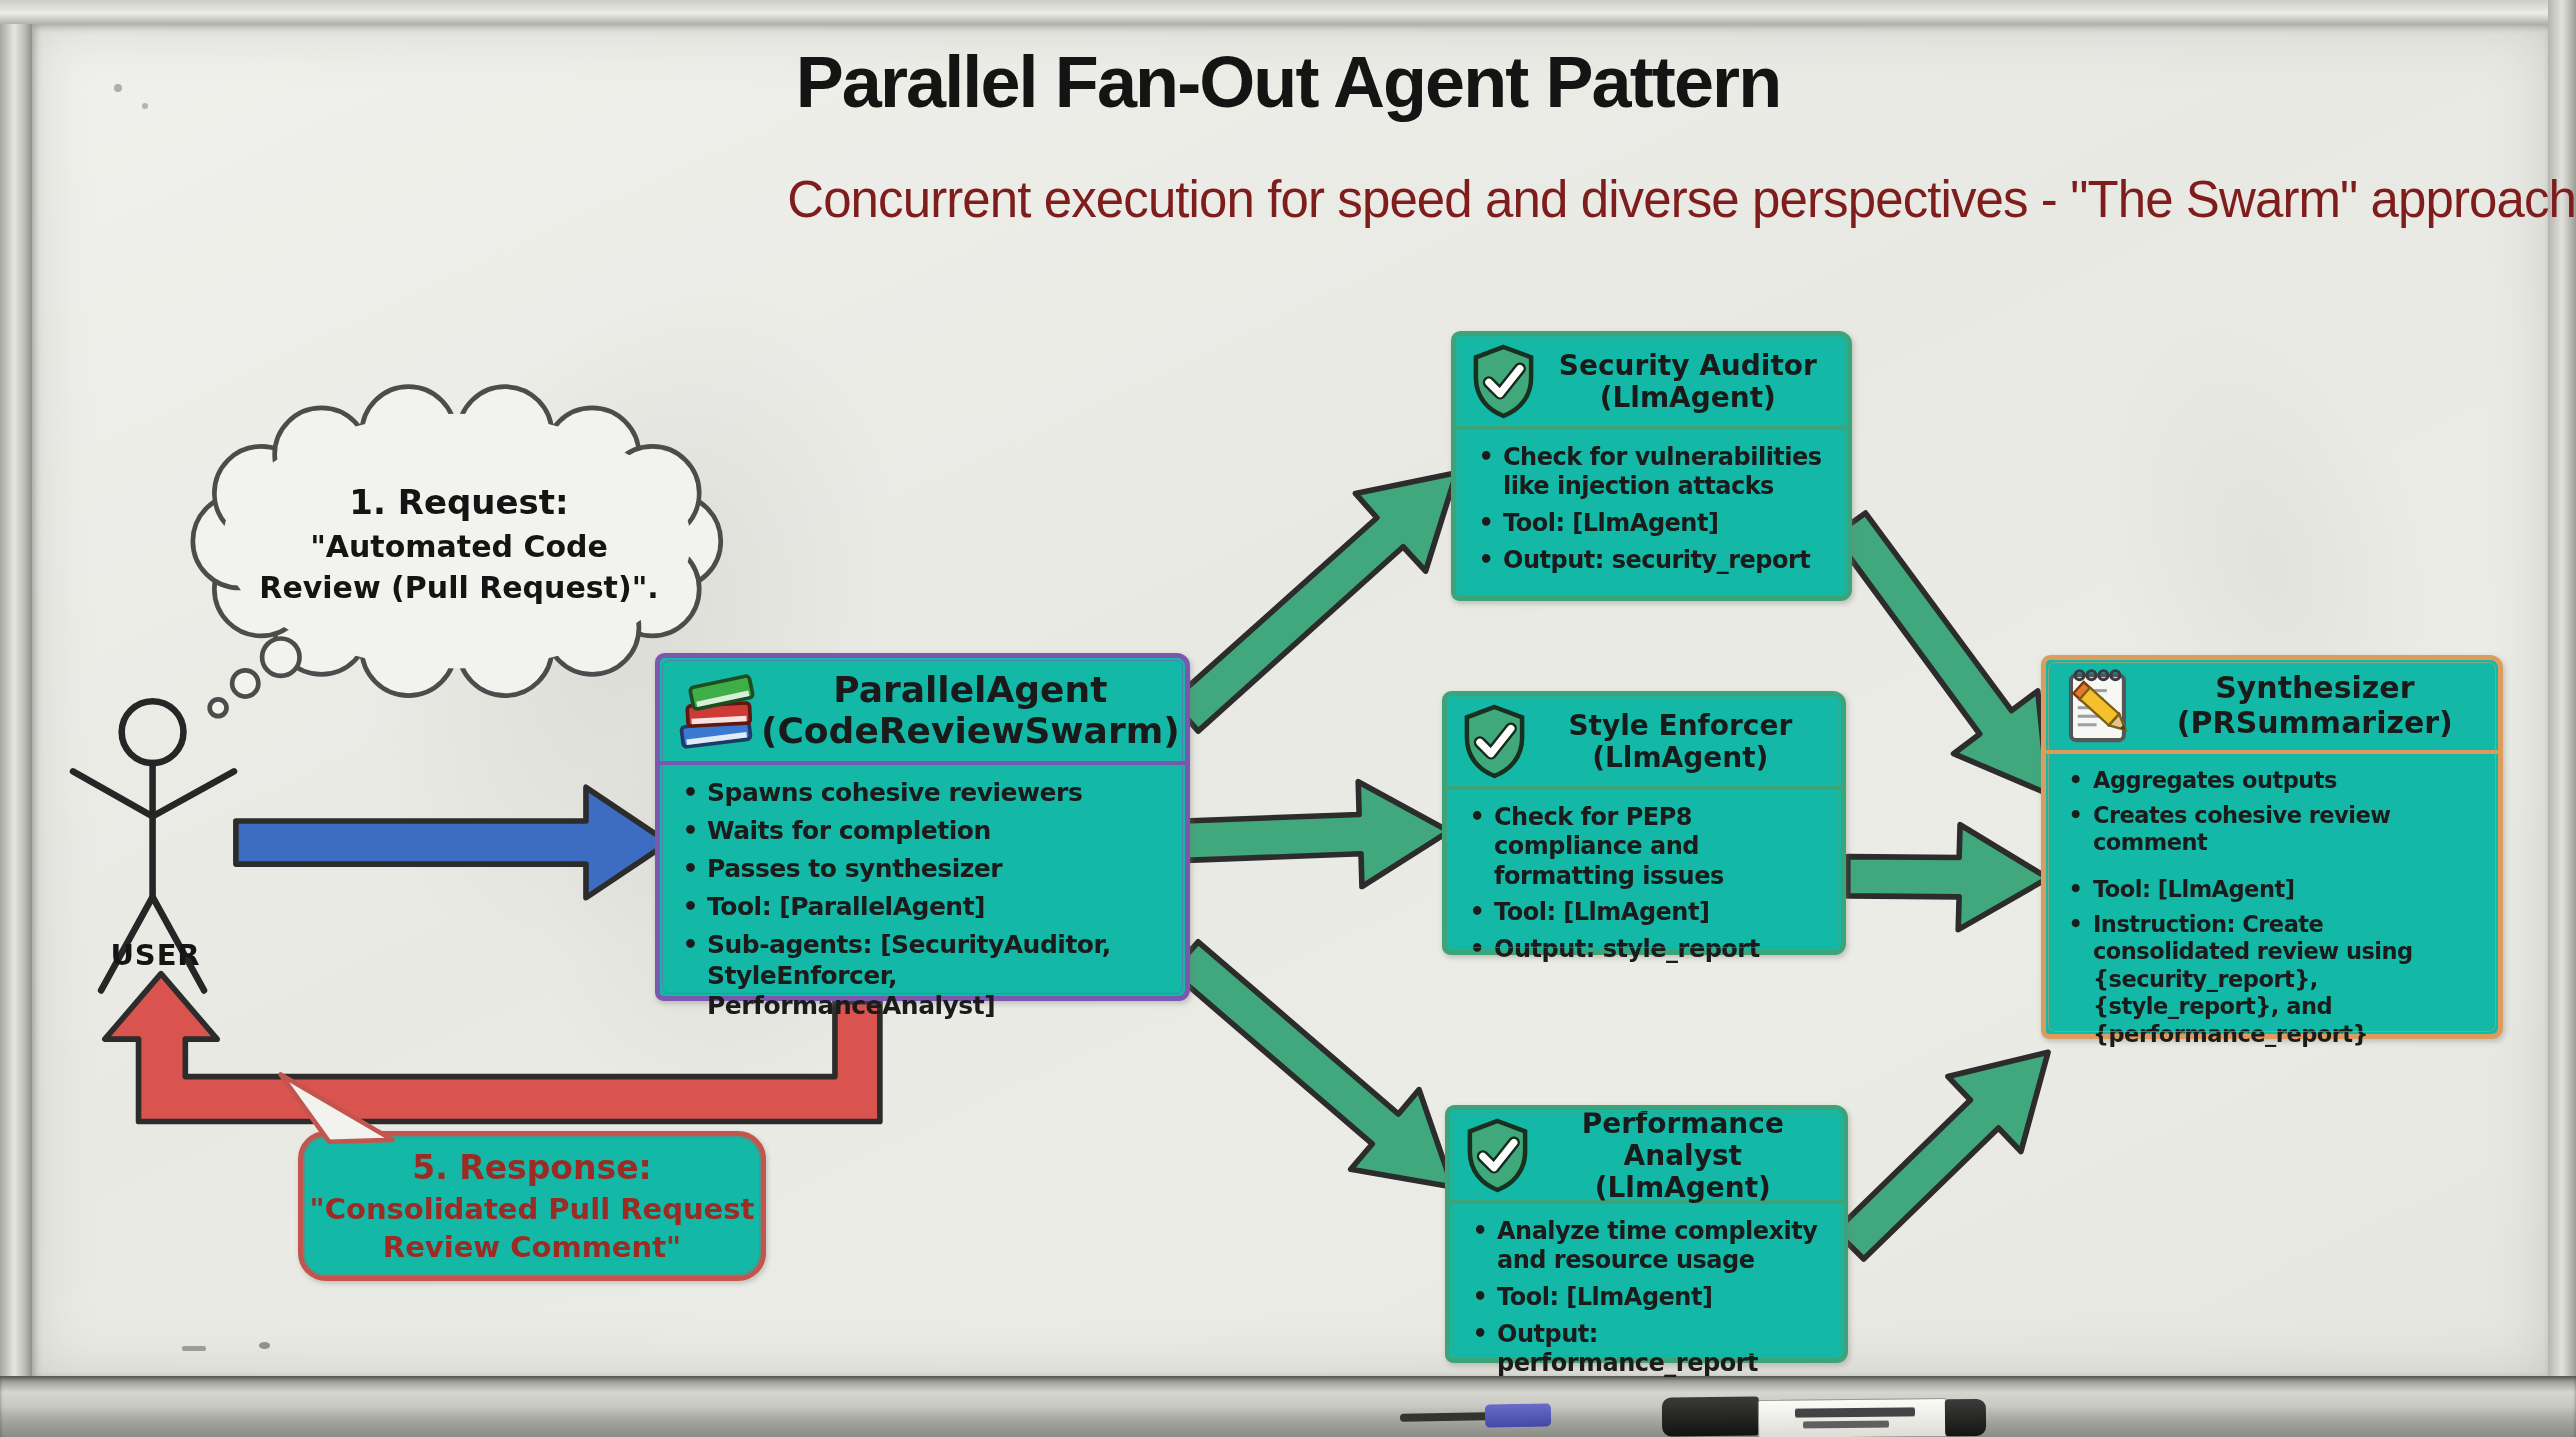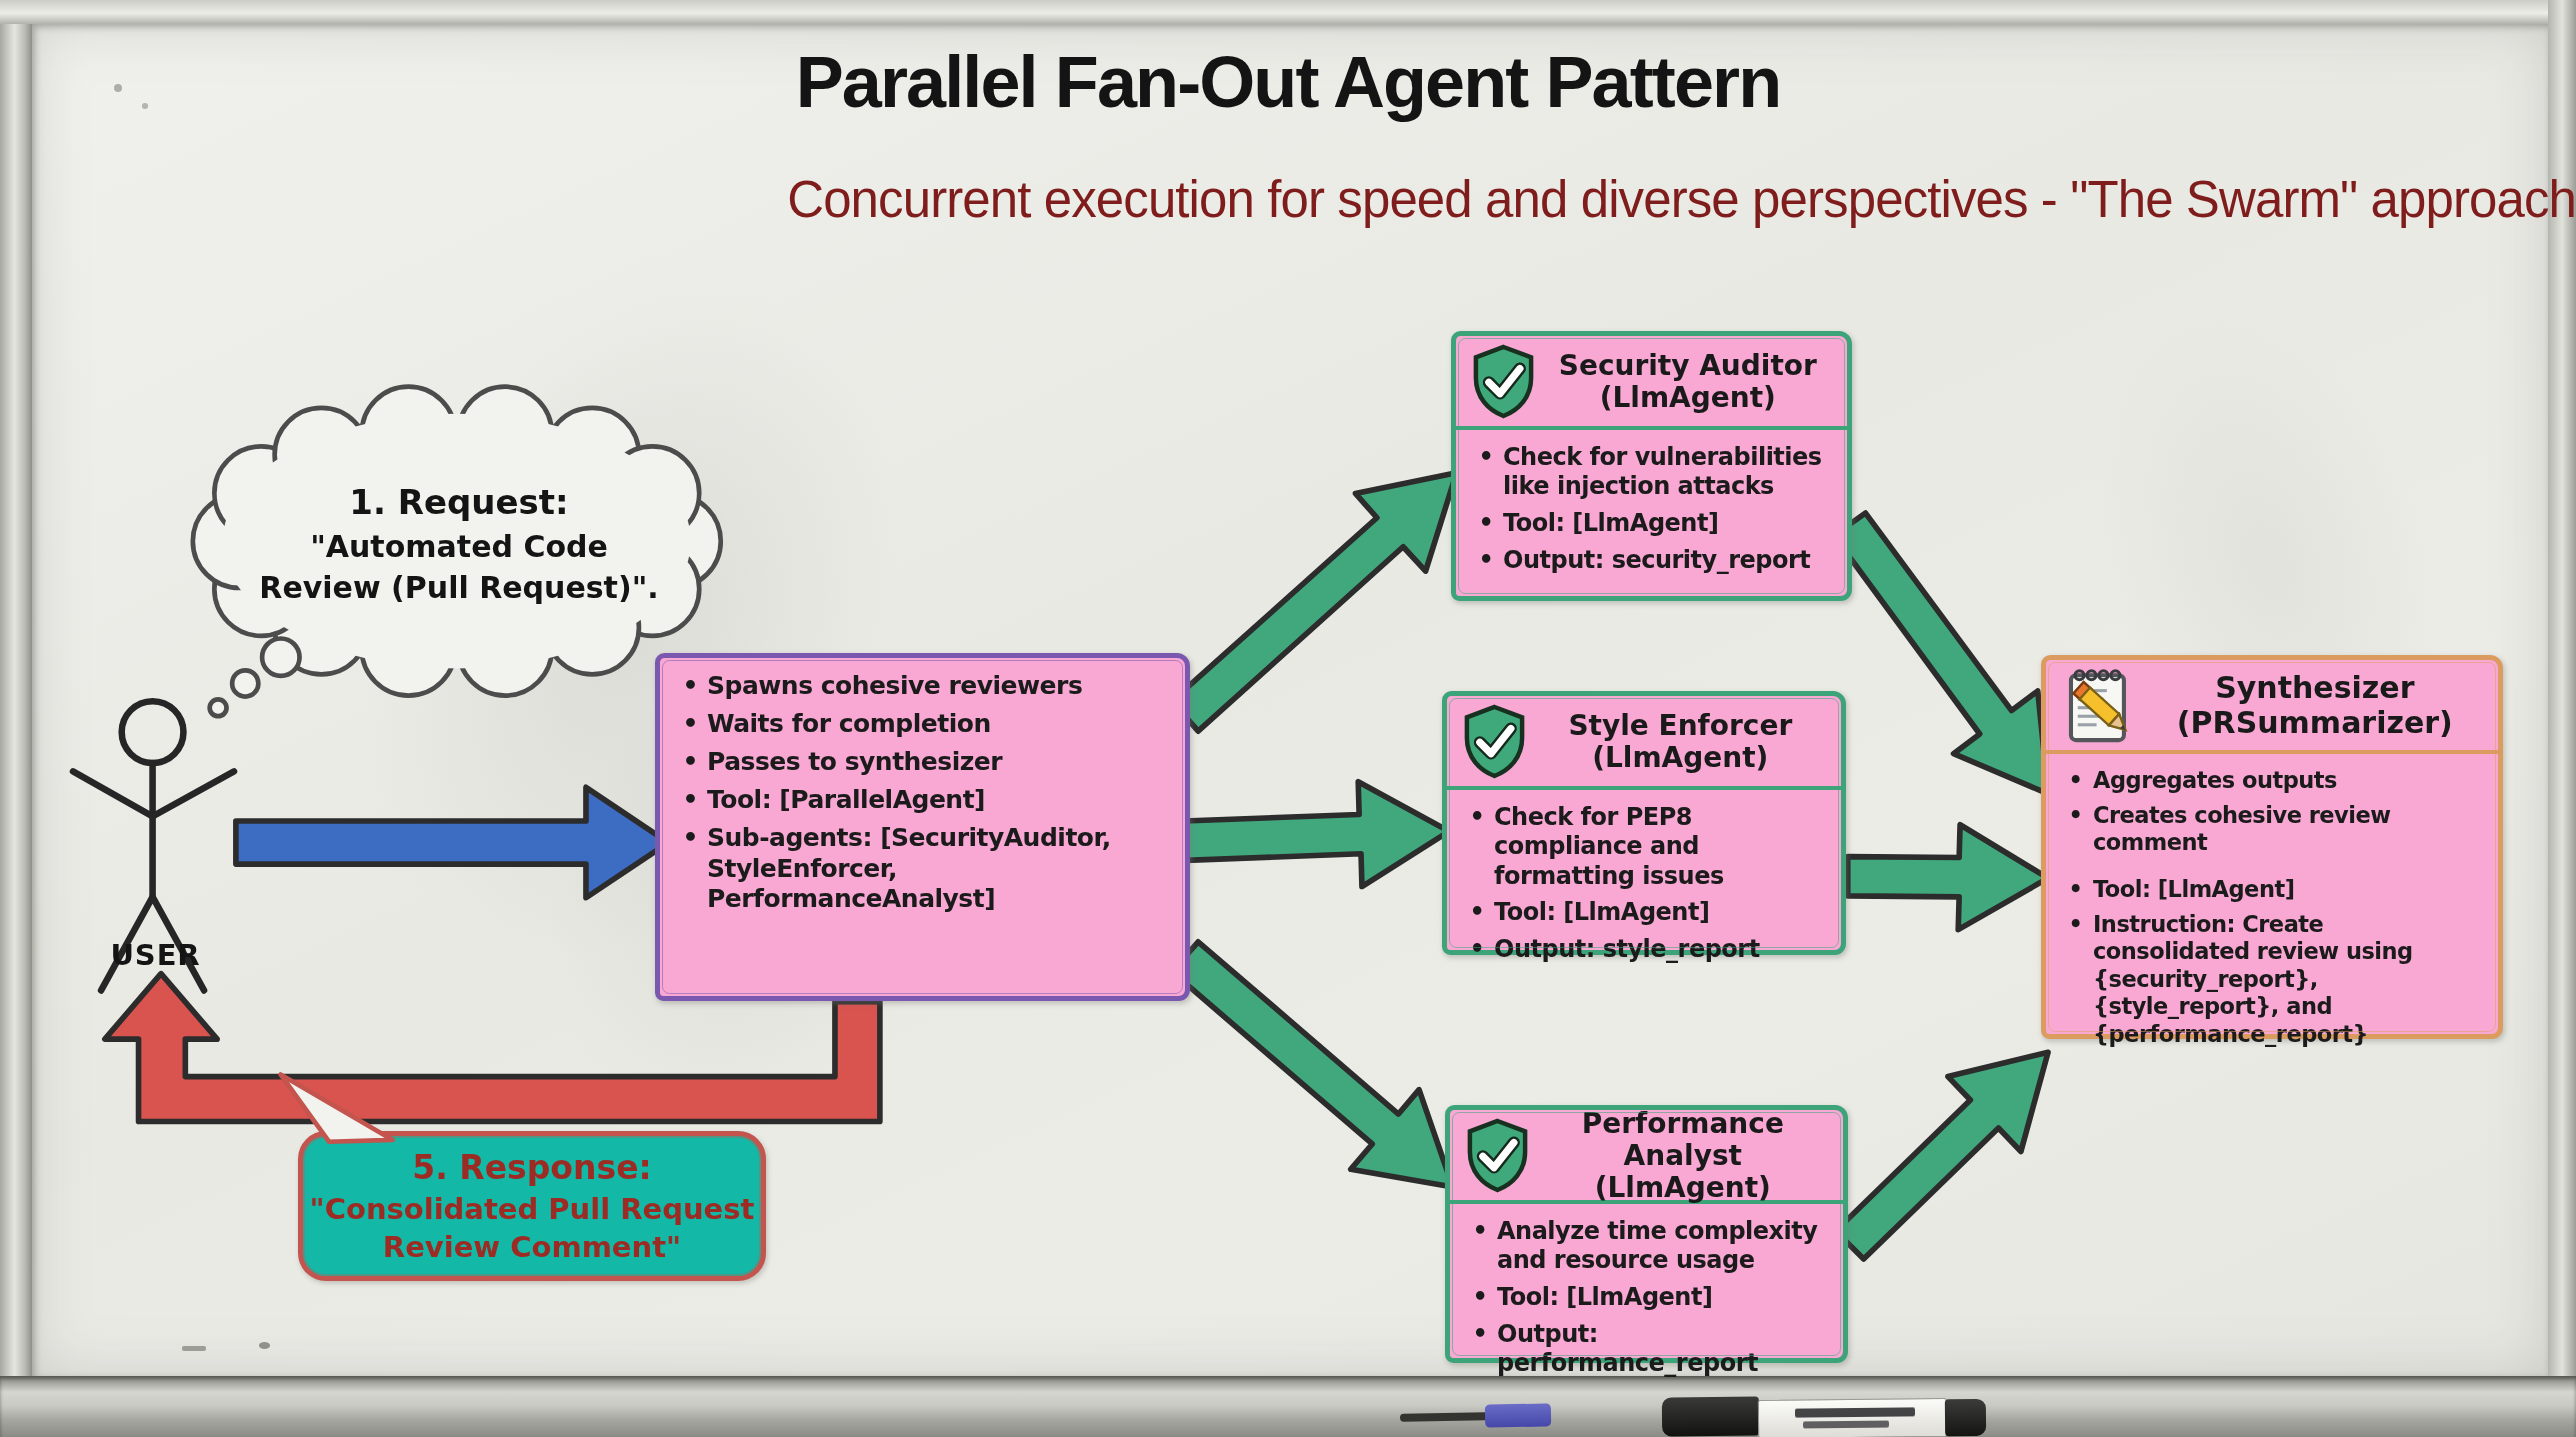"Security Auditor" .agent-box { background: #f9a8d4 -> #14b8a6 }
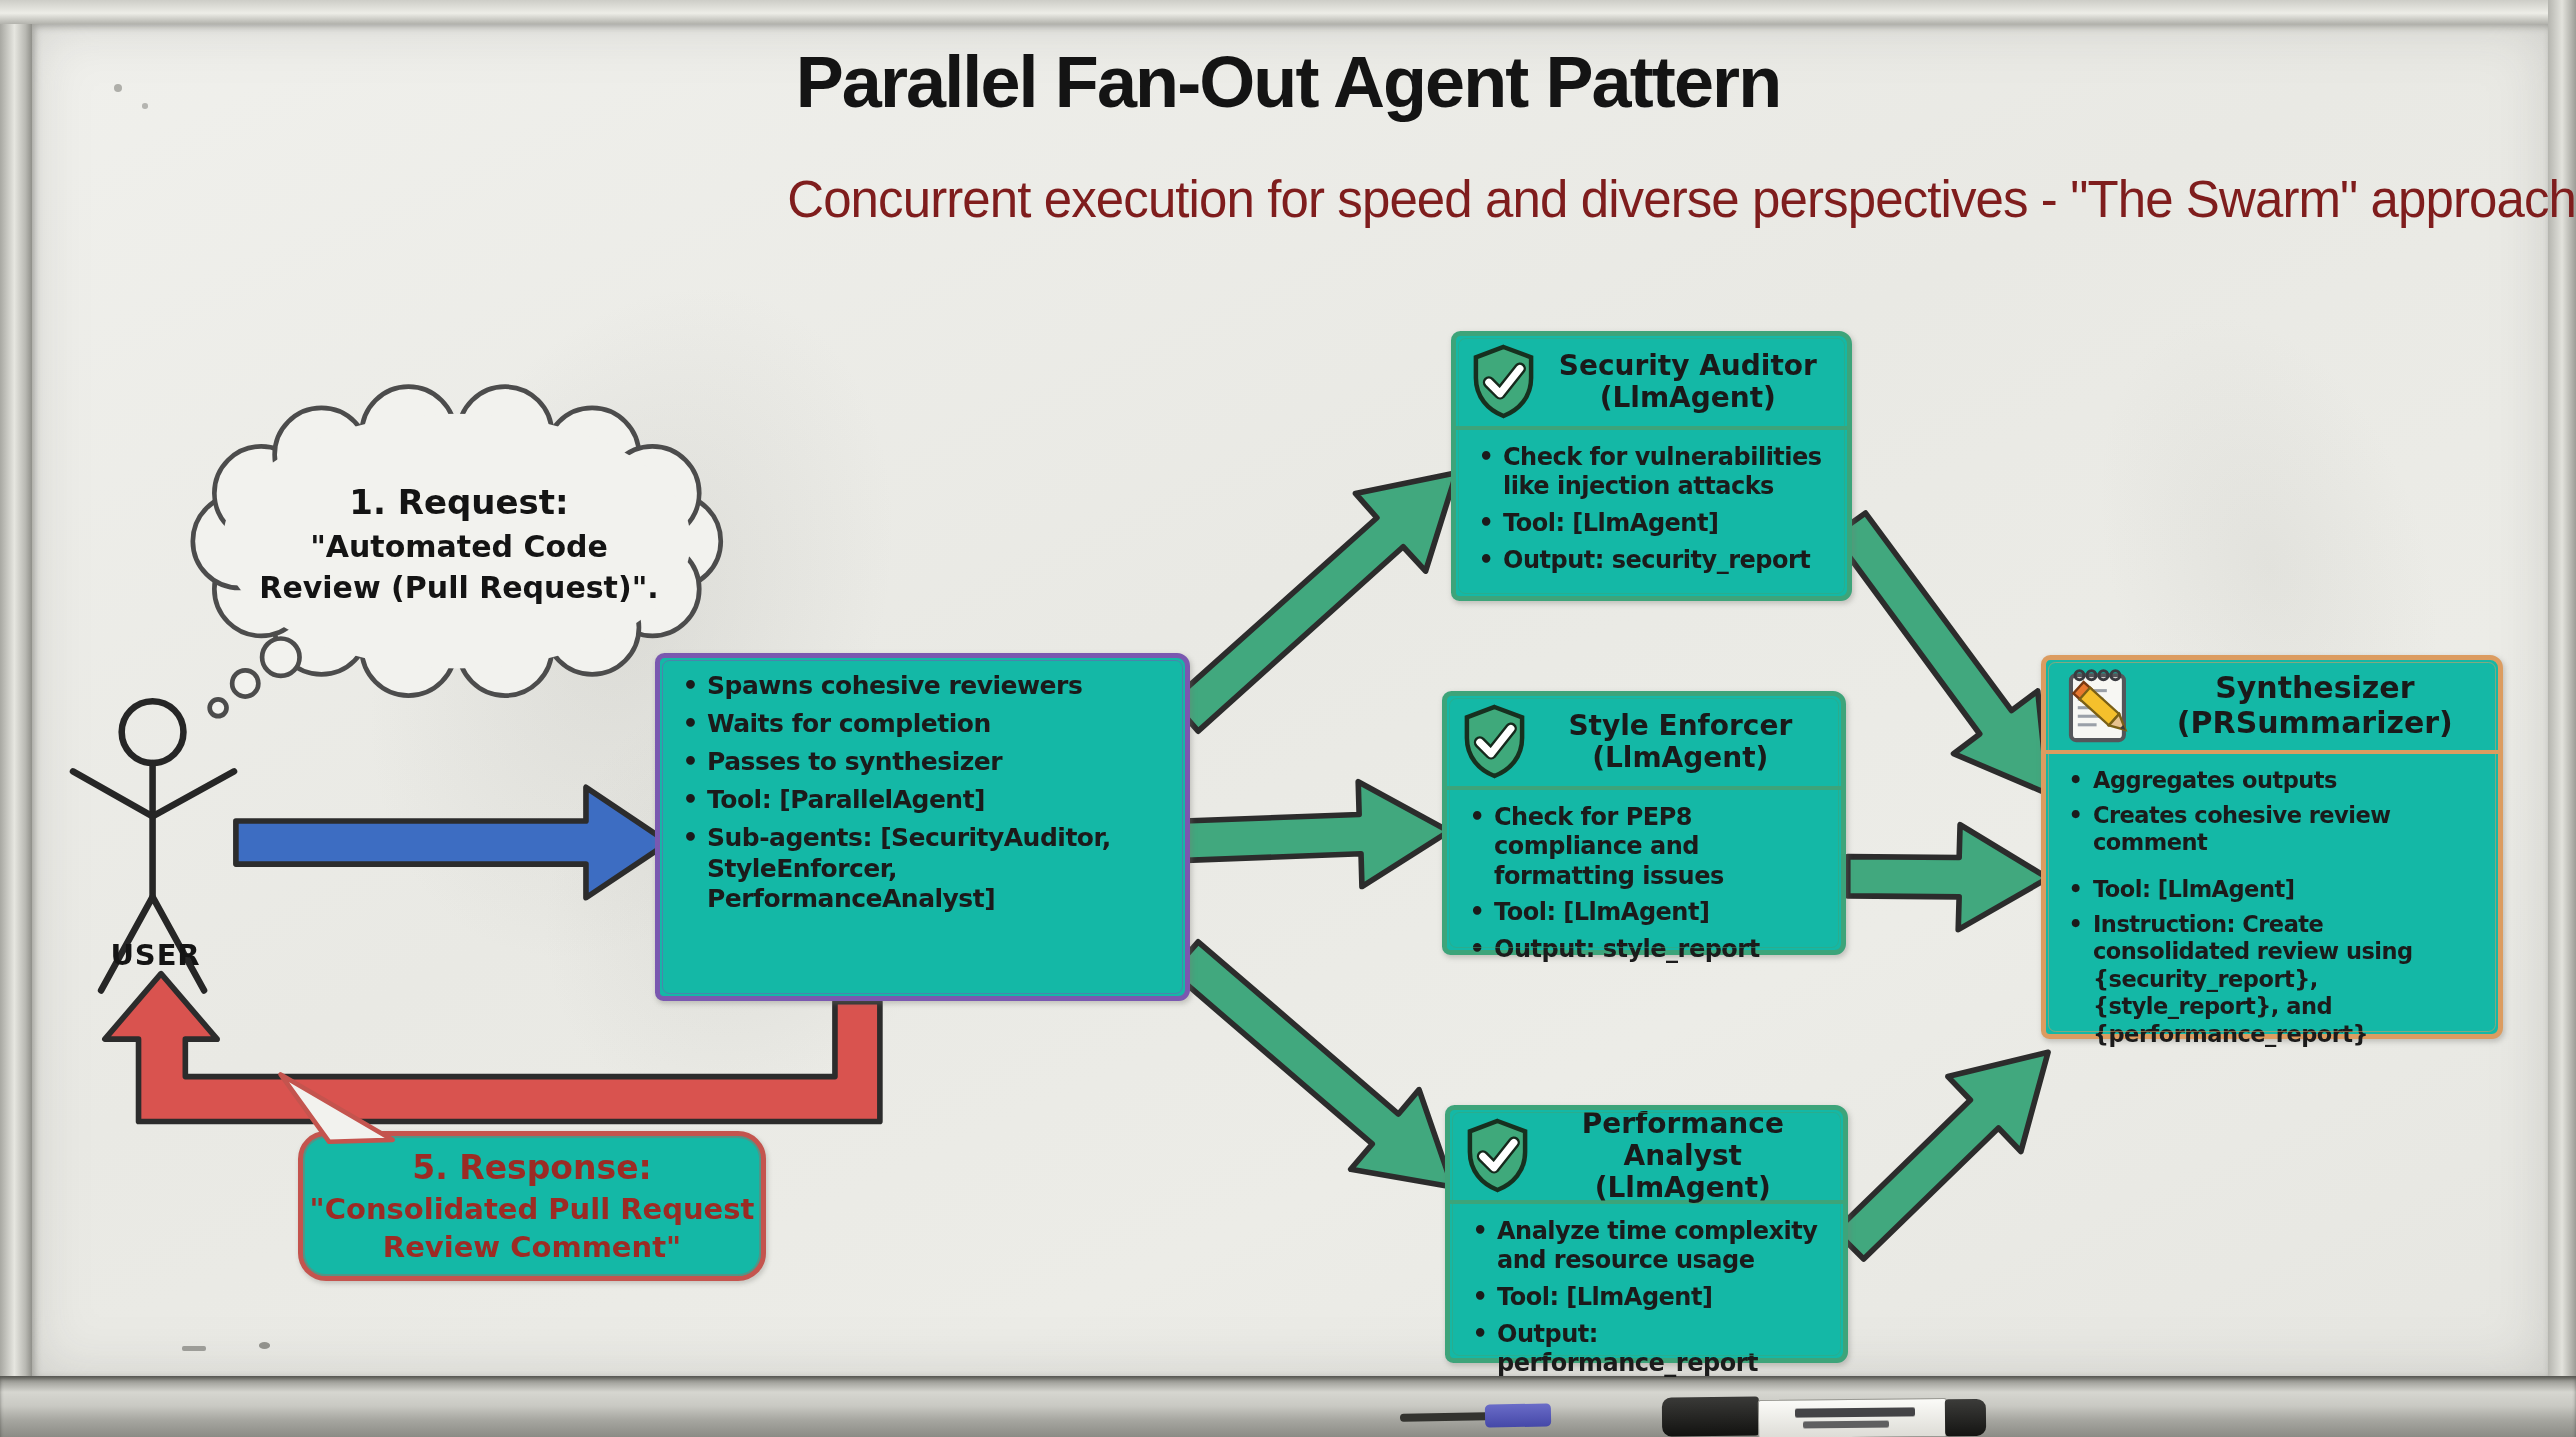"ParallelAgent" div.box-header { html: none -> <div> <span> <svg> <g> <rect></rect> <rect></rect> </g> <g> <rect></rect> <rect></rect> </g> <g> <rect></rect> <rect></rect> </g> </svg> </span> <div> <div>ParallelAgent</div> <div>(CodeReviewSwarm)</div> </div> </div> }
